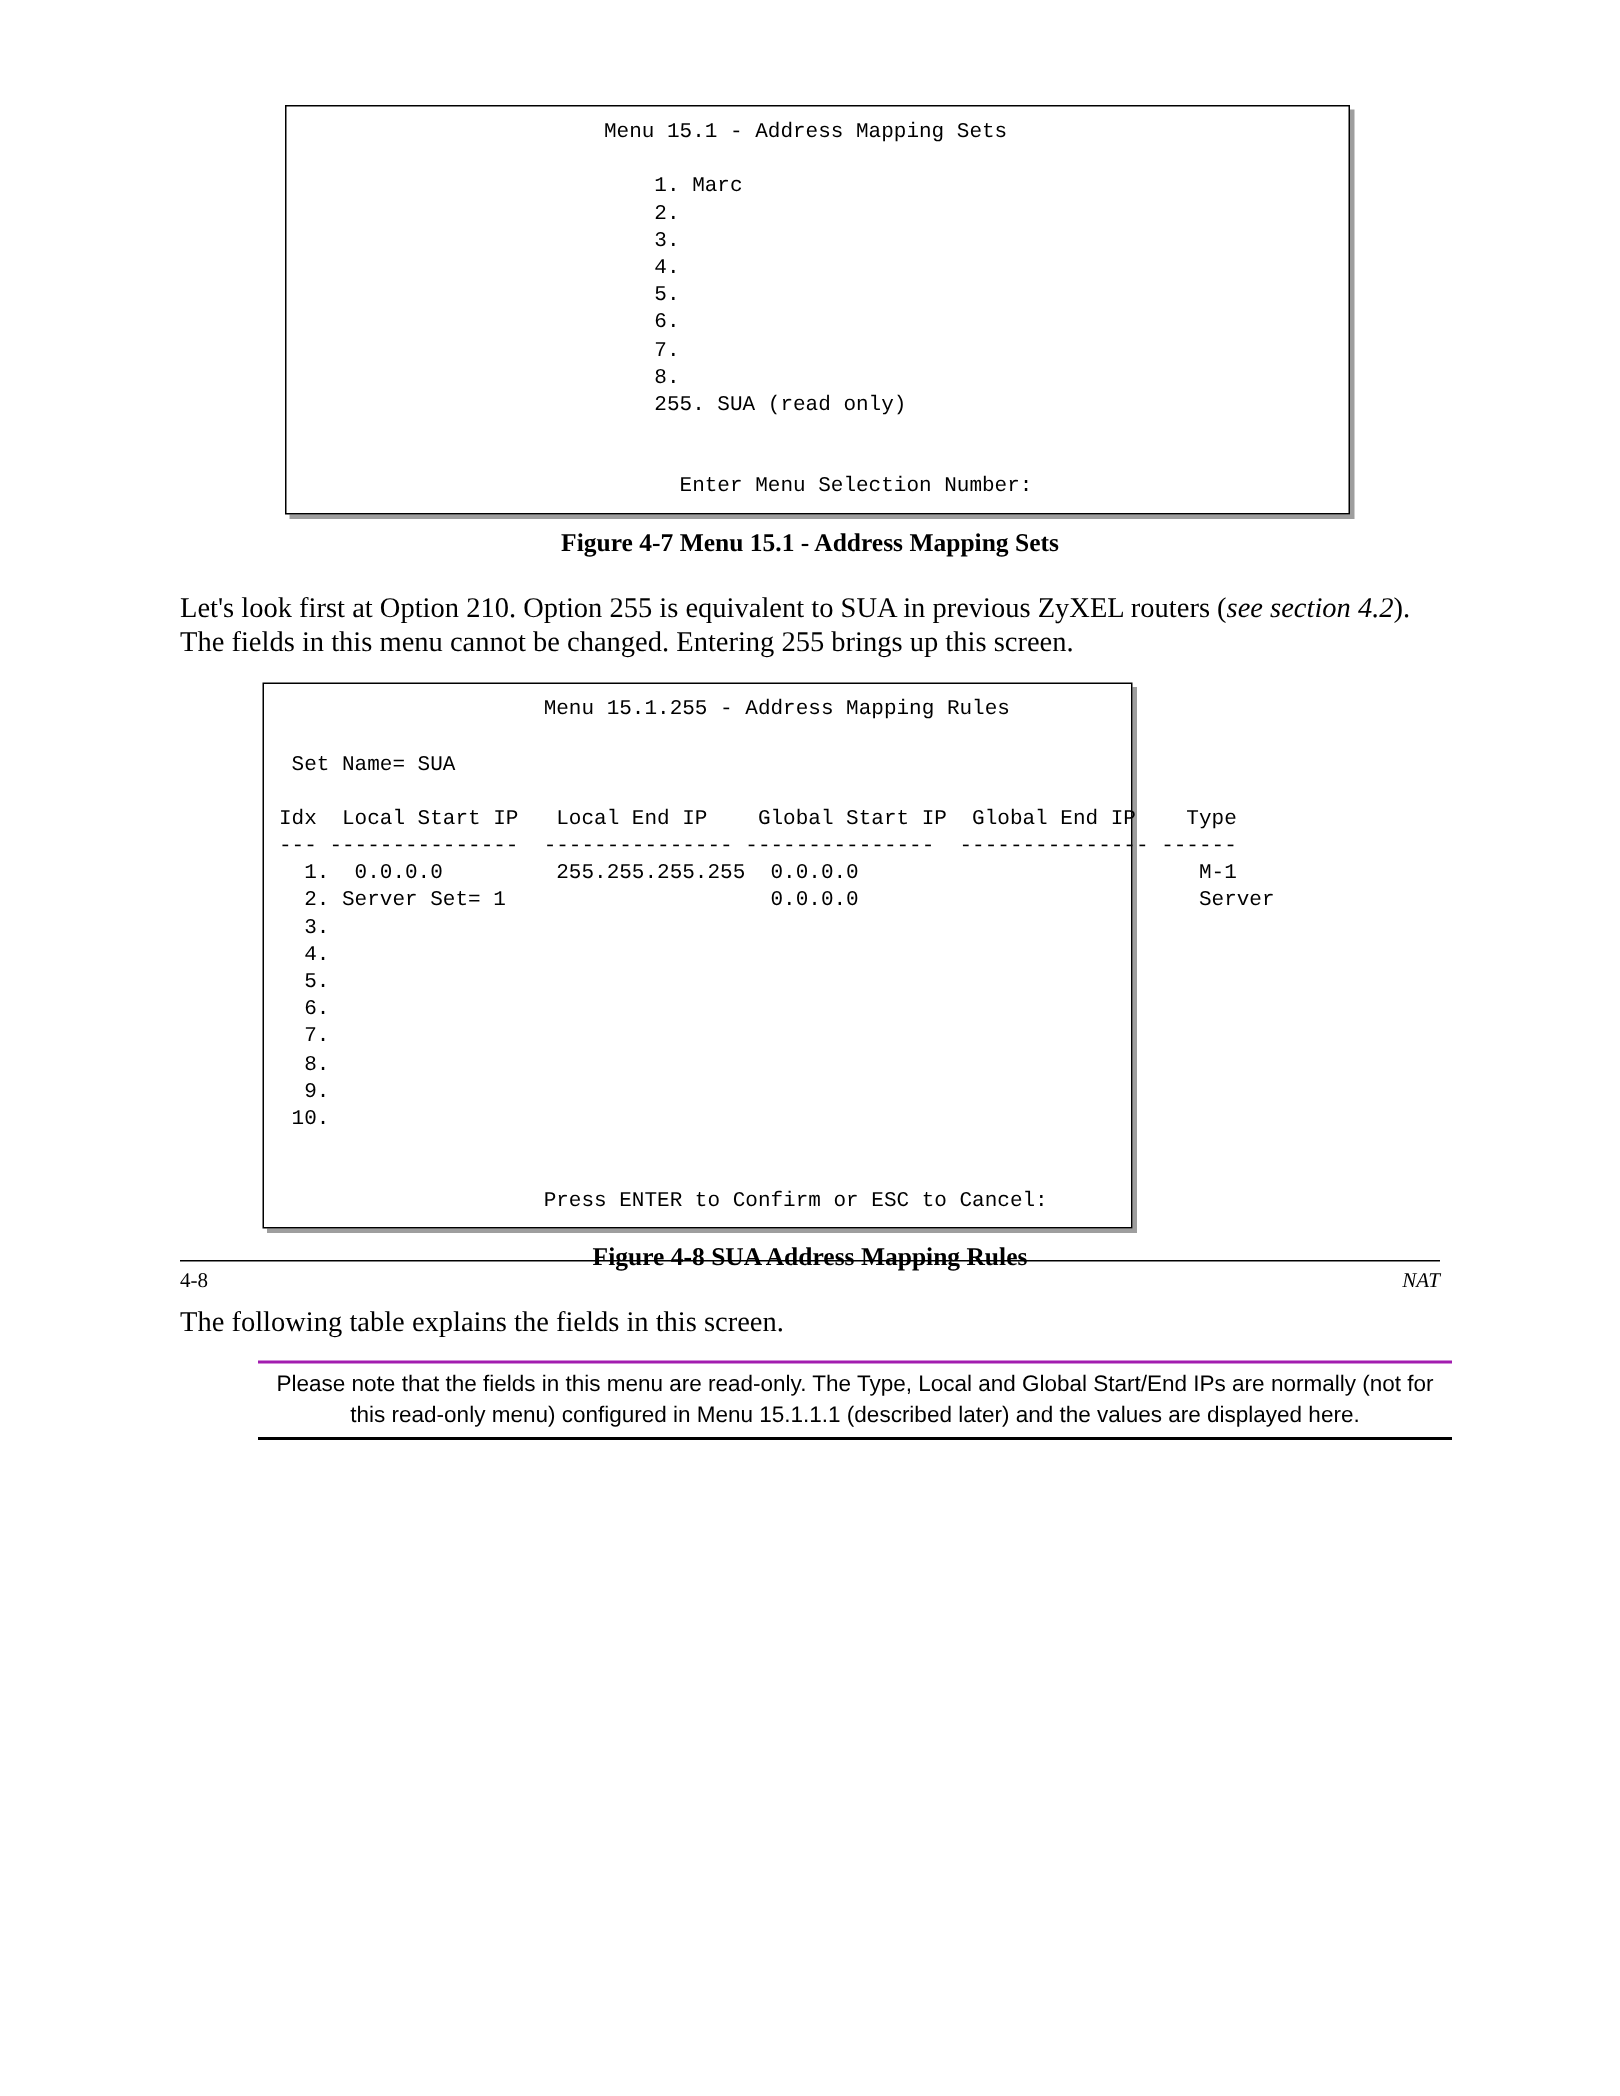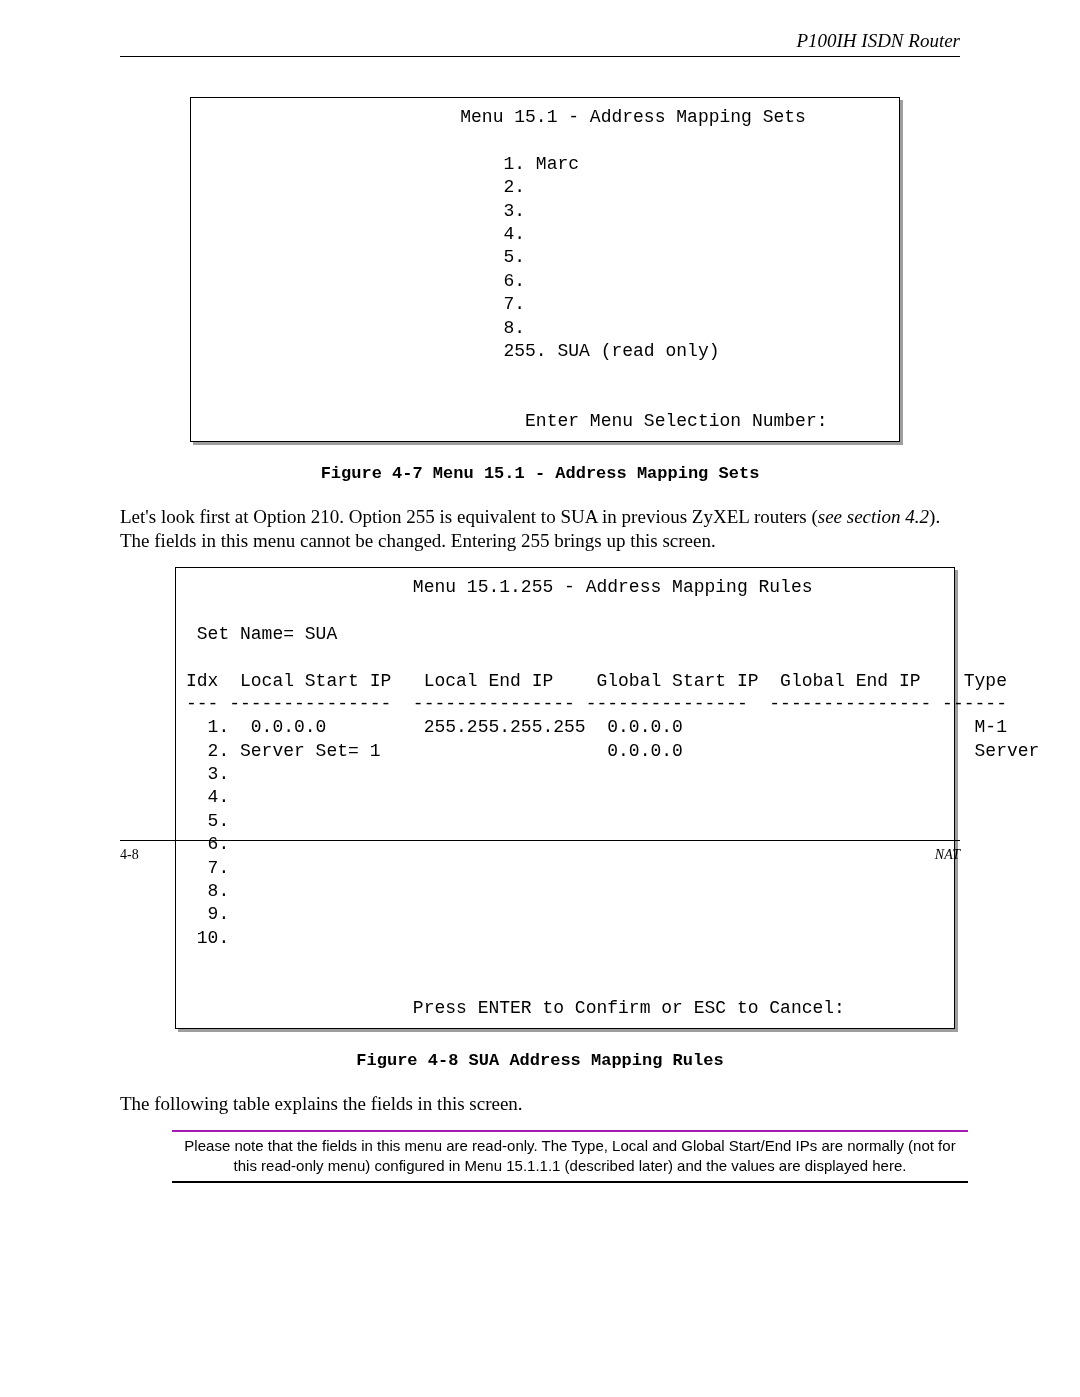"P100IH ISDN Router" div.hdr { html: <div> <span>P100IH ISDN Router</span> </div> -> none }
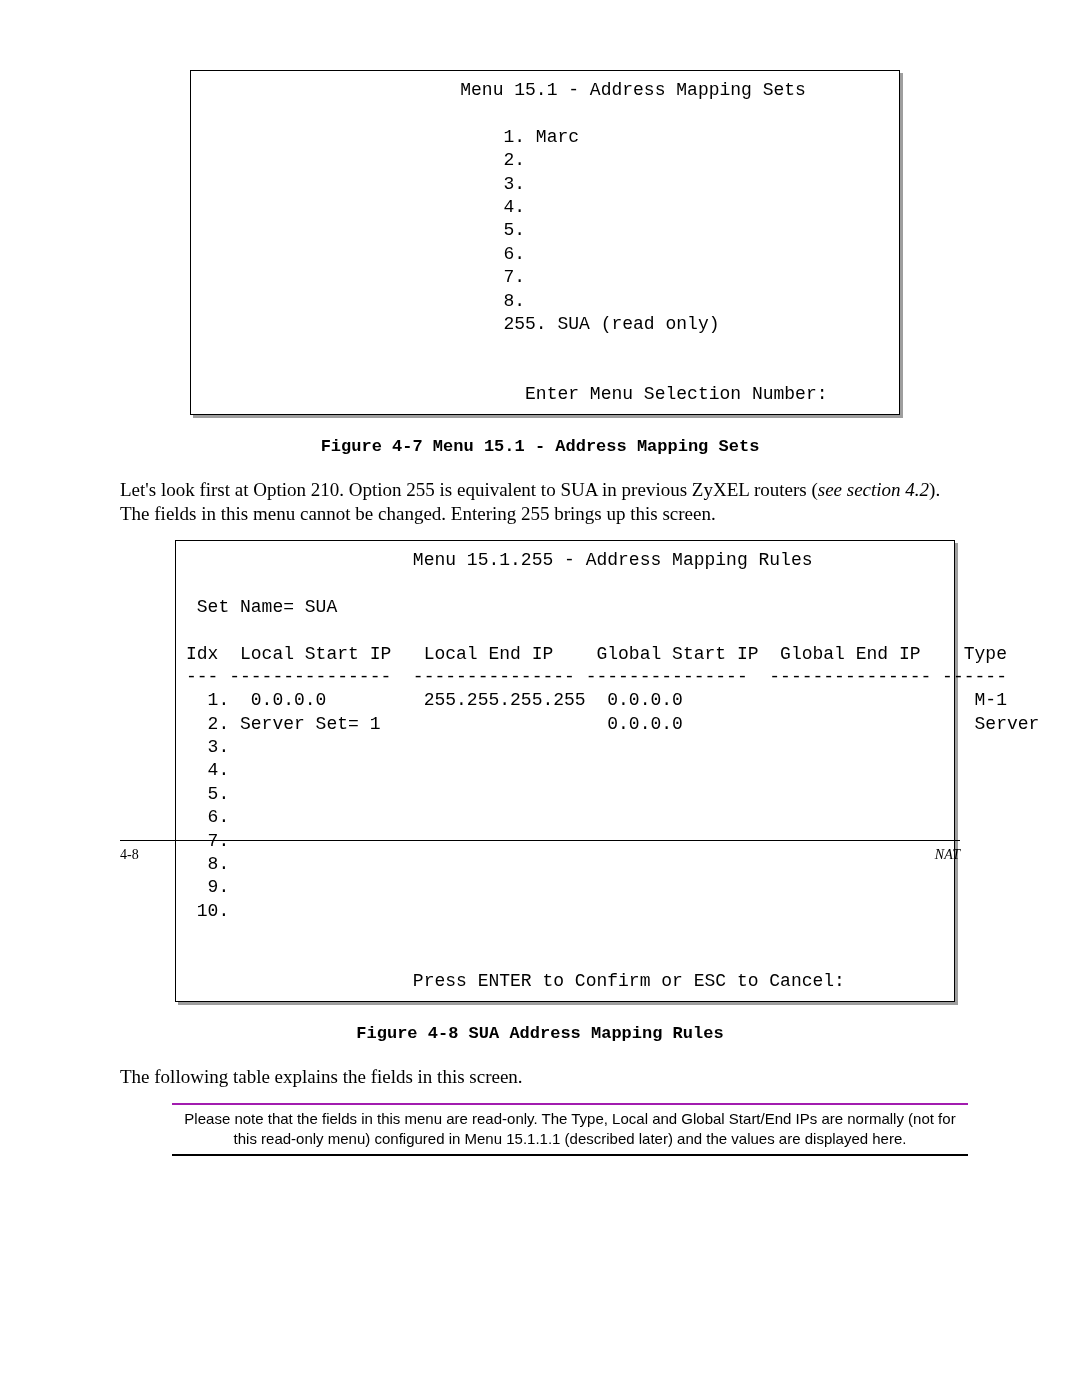"Menu 15.1 - Address Mapping" .menu-box { font-size: 18px -> 14px }
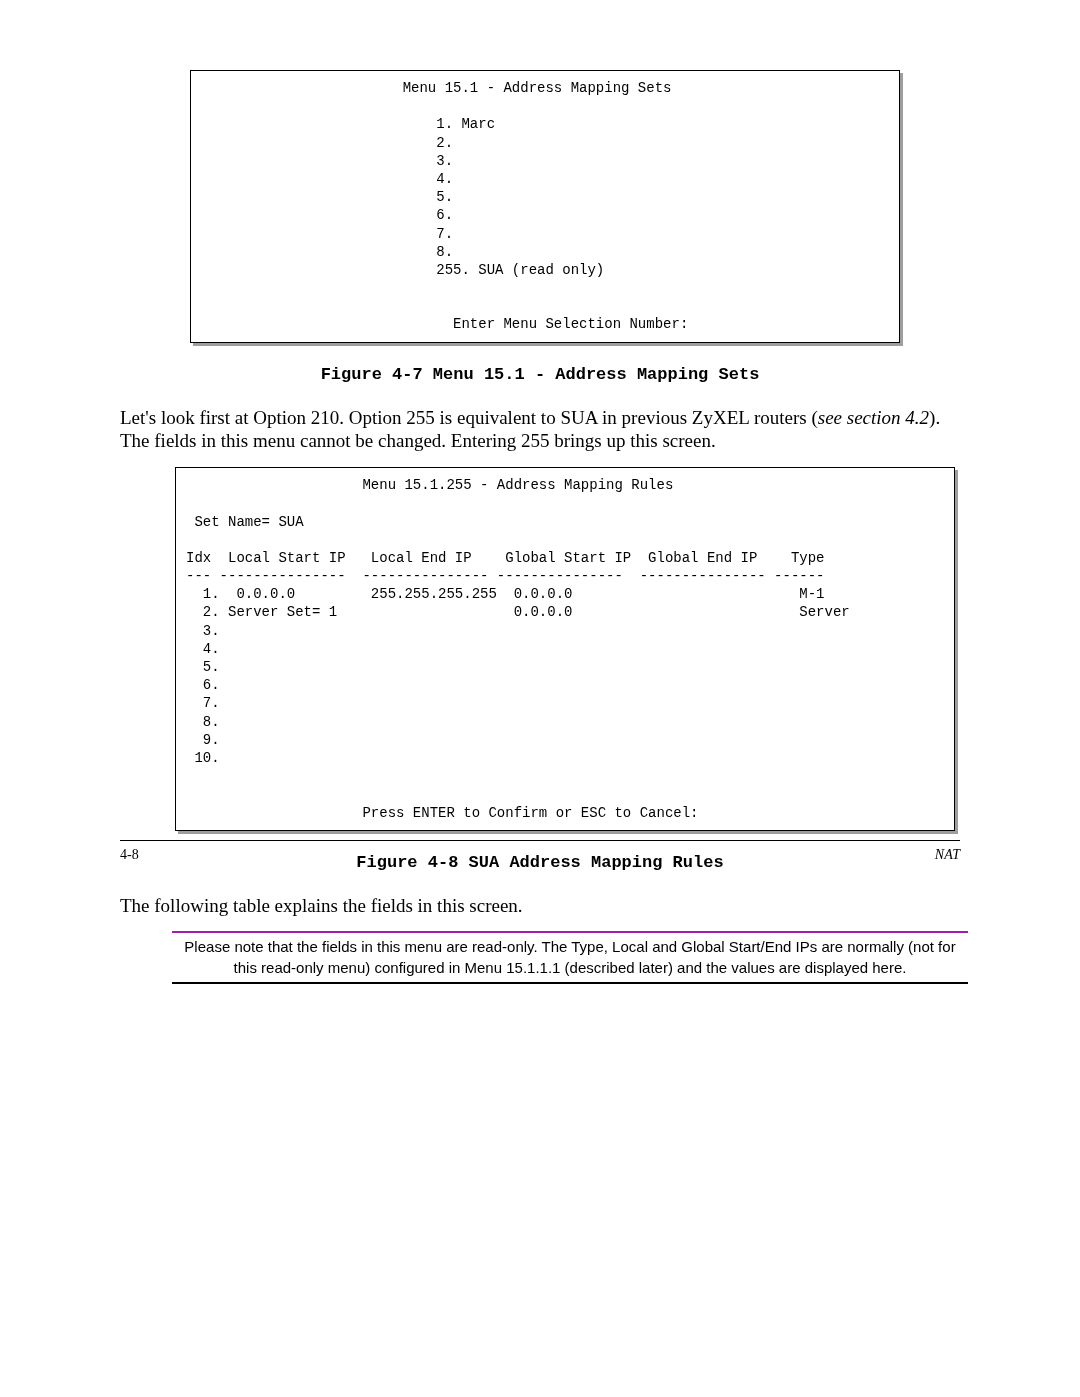"Figure 4-7 Menu 15.1 -" .caption { font-family: Liberation Mono, monospace -> Liberation Serif, serif; margin: 22px 0 22px 0 -> 9px 0 22px 0 }
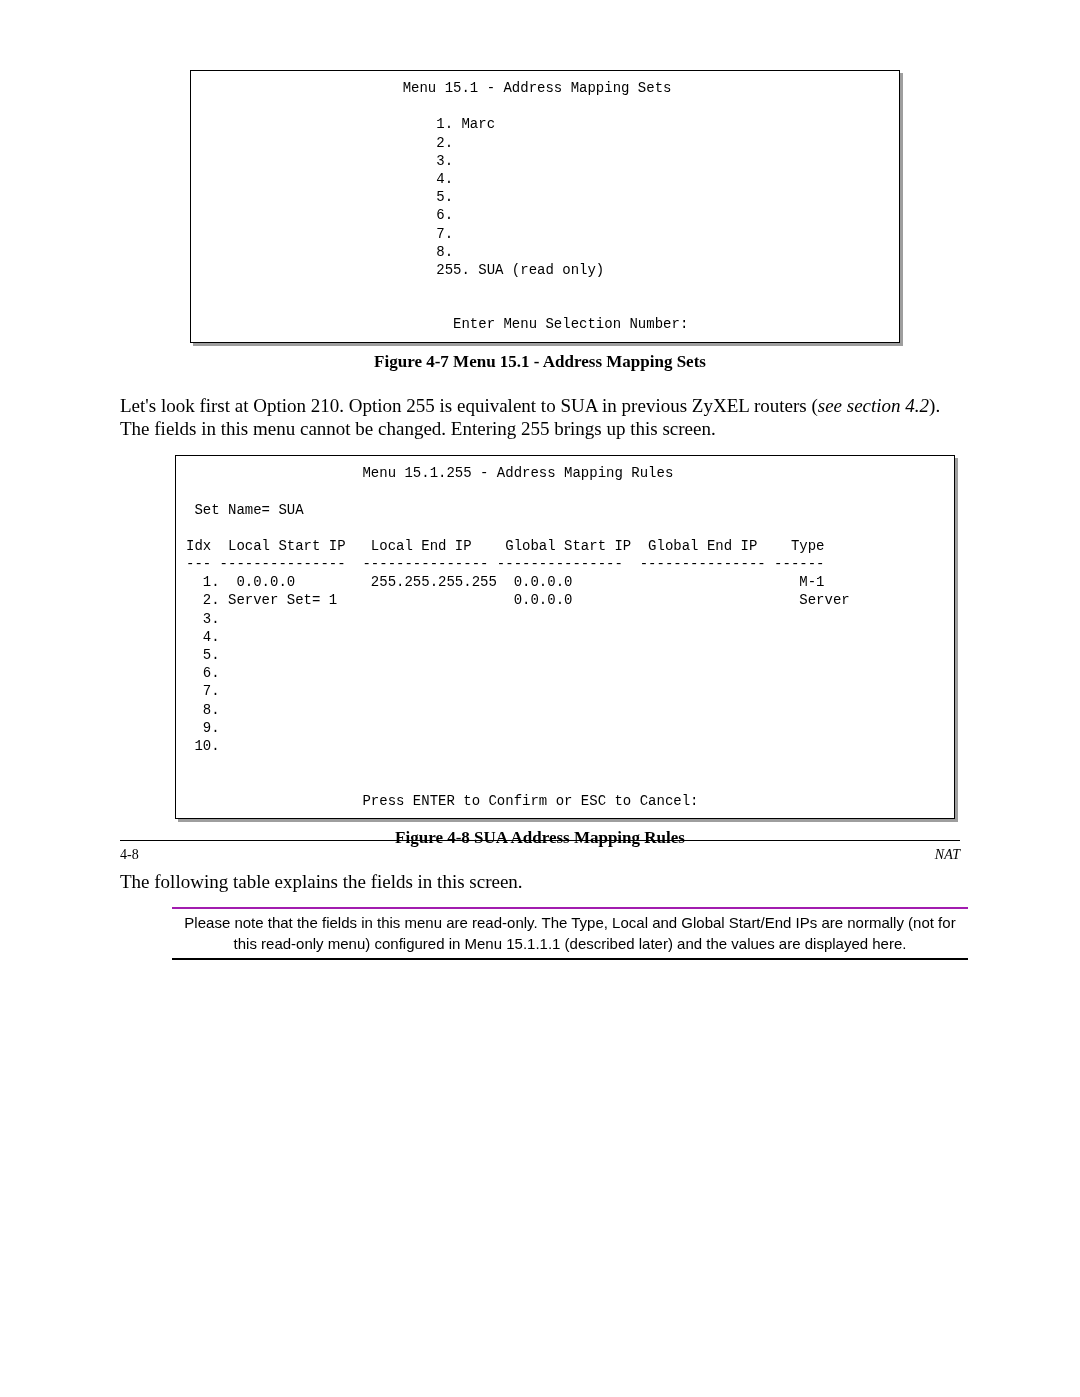"Menu 15.1.255 - Address Mapping" .menu-box-wrap2 { width: 780px -> 580px }
